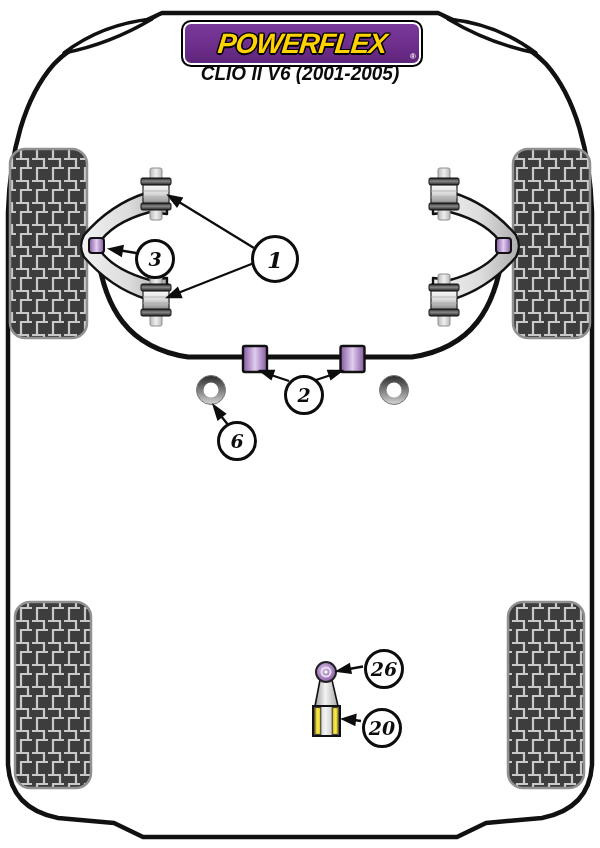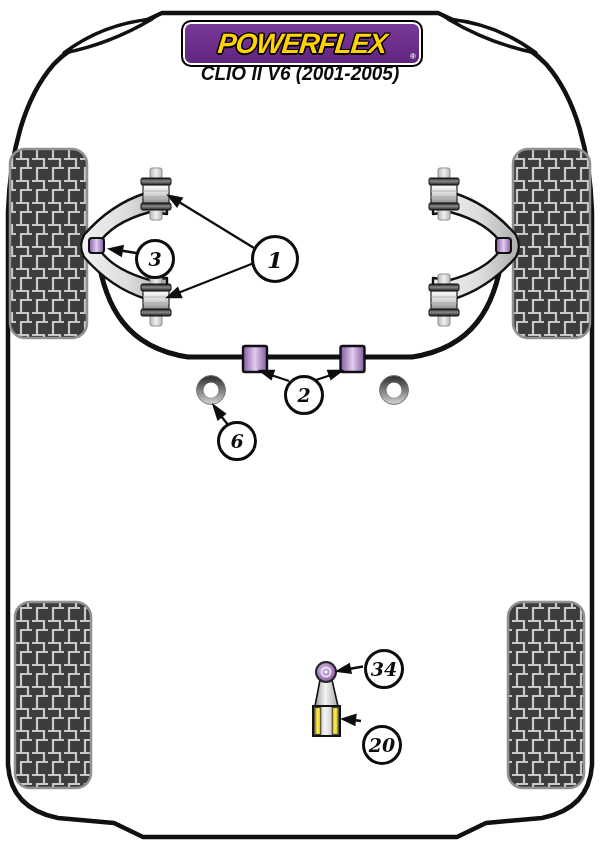"34" span { text: 34 -> 26 }
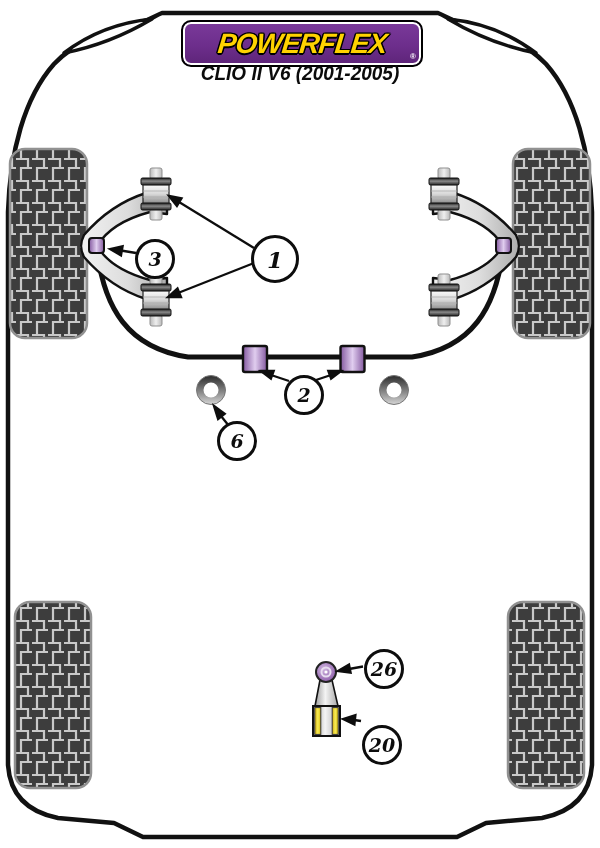"20" div.callout { top: 725px -> 708px }
